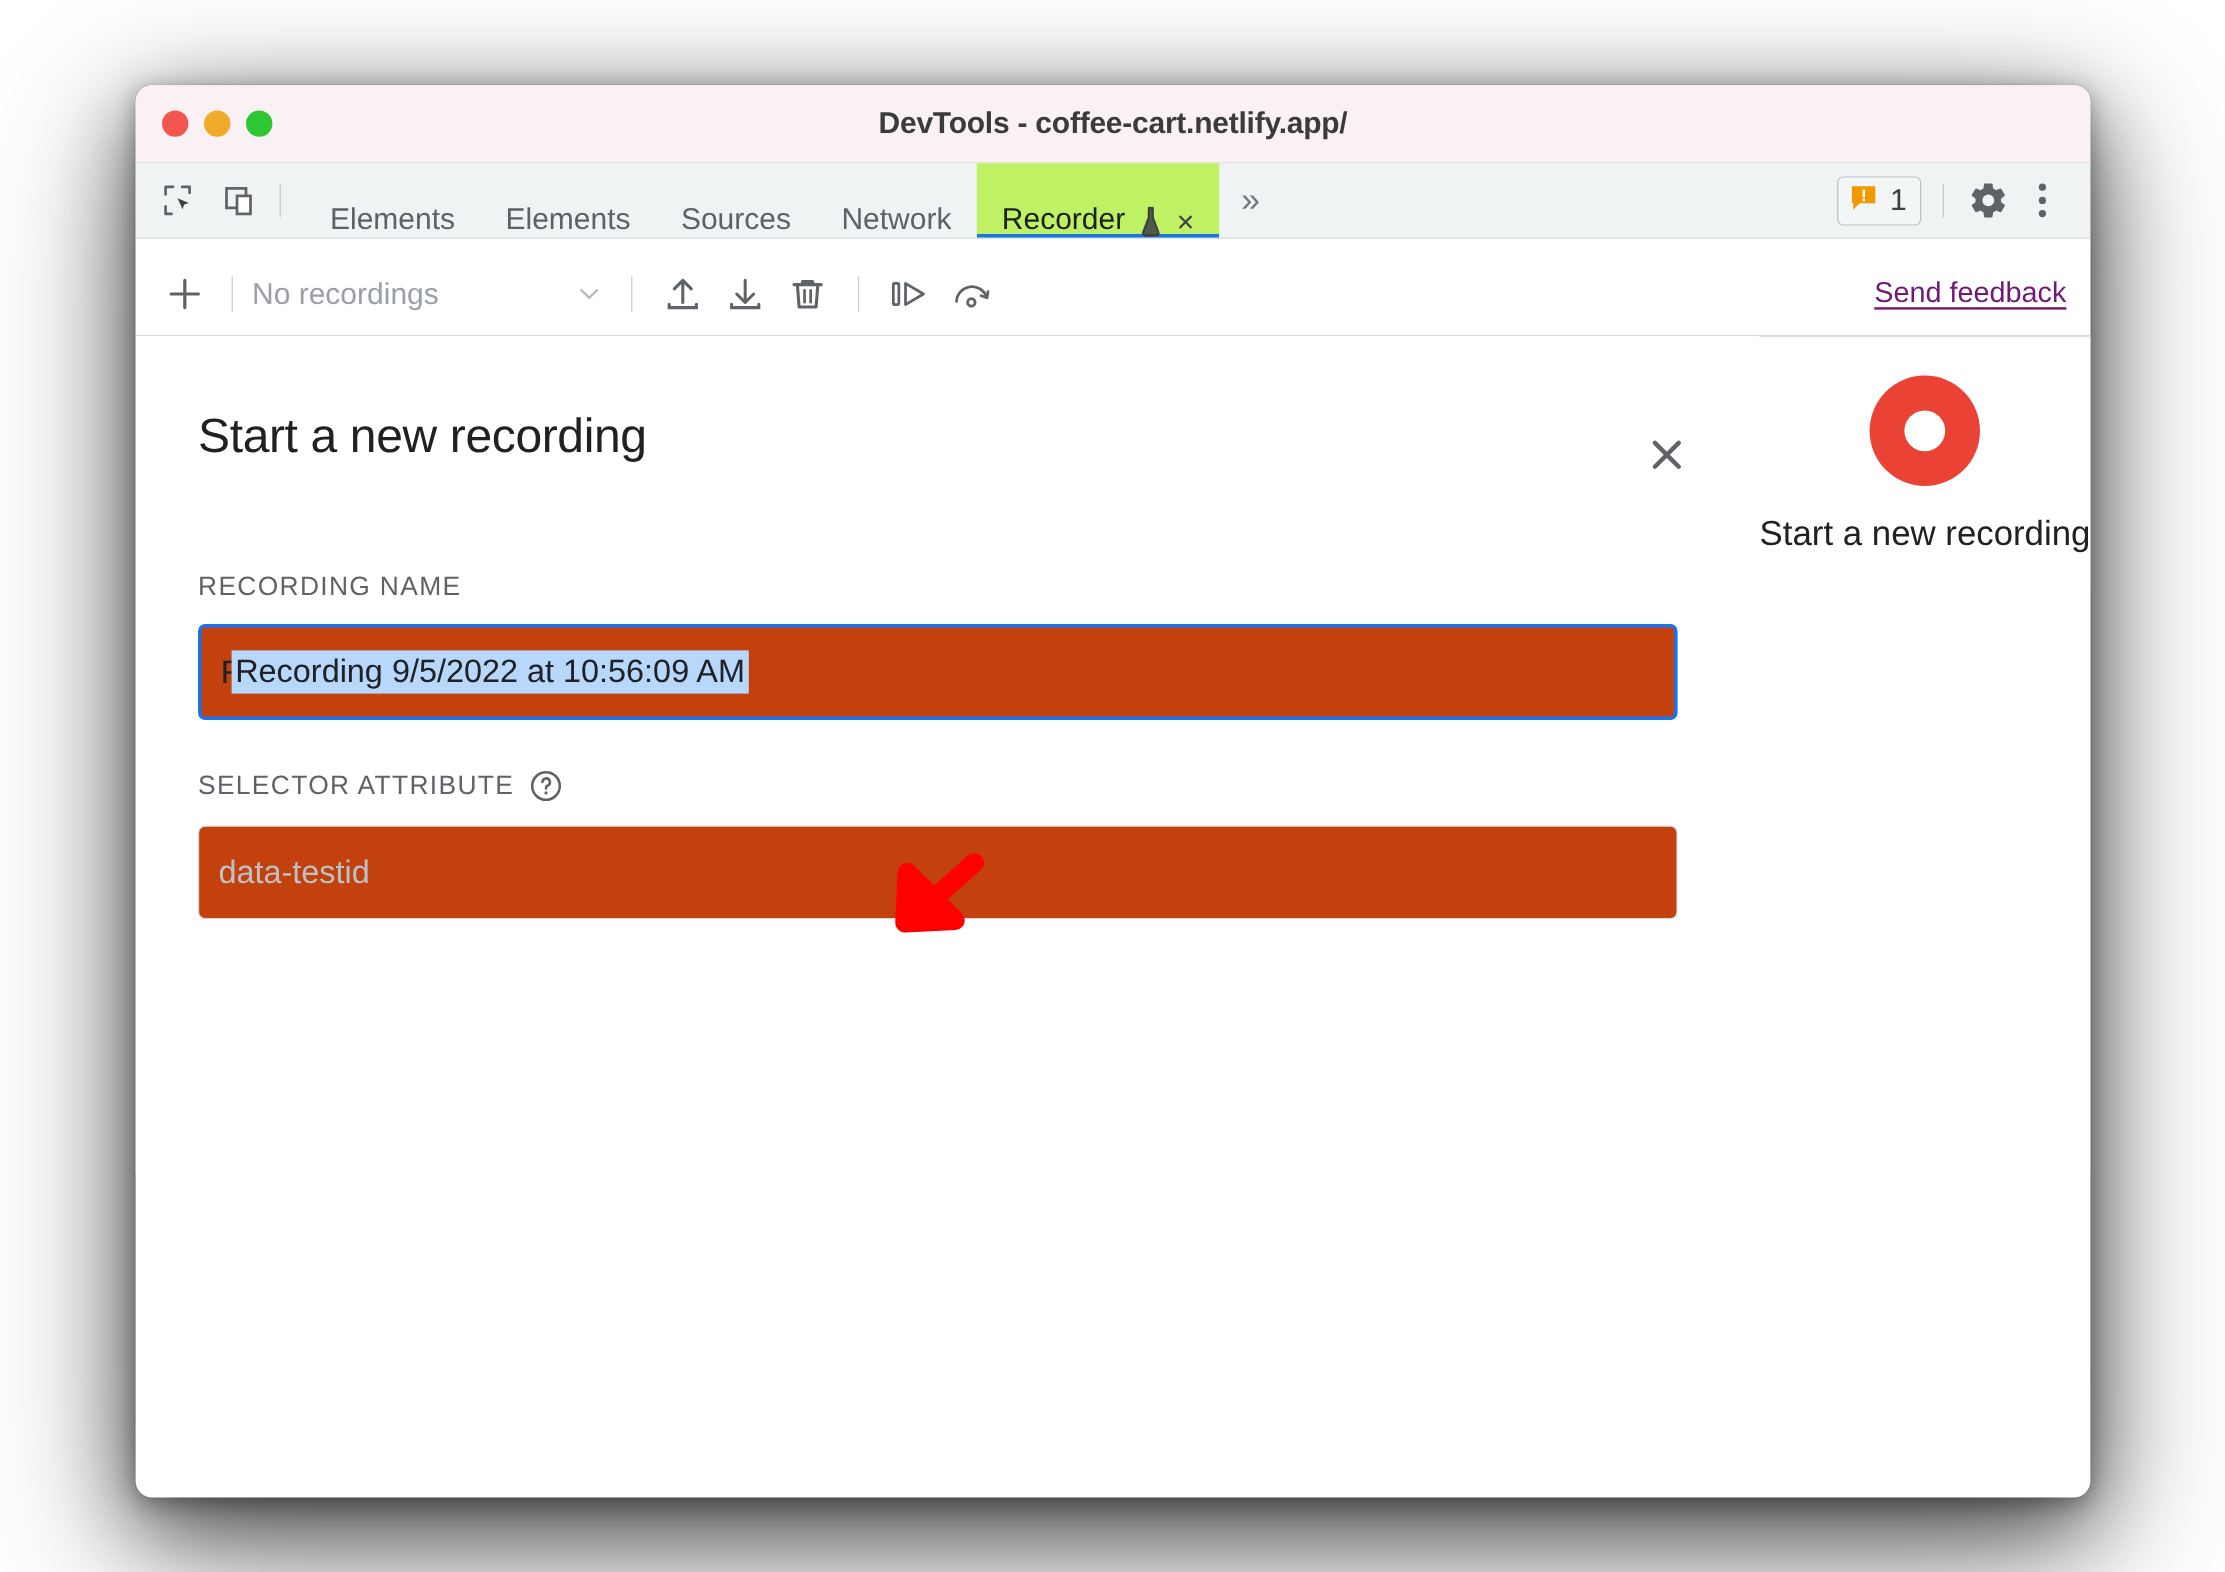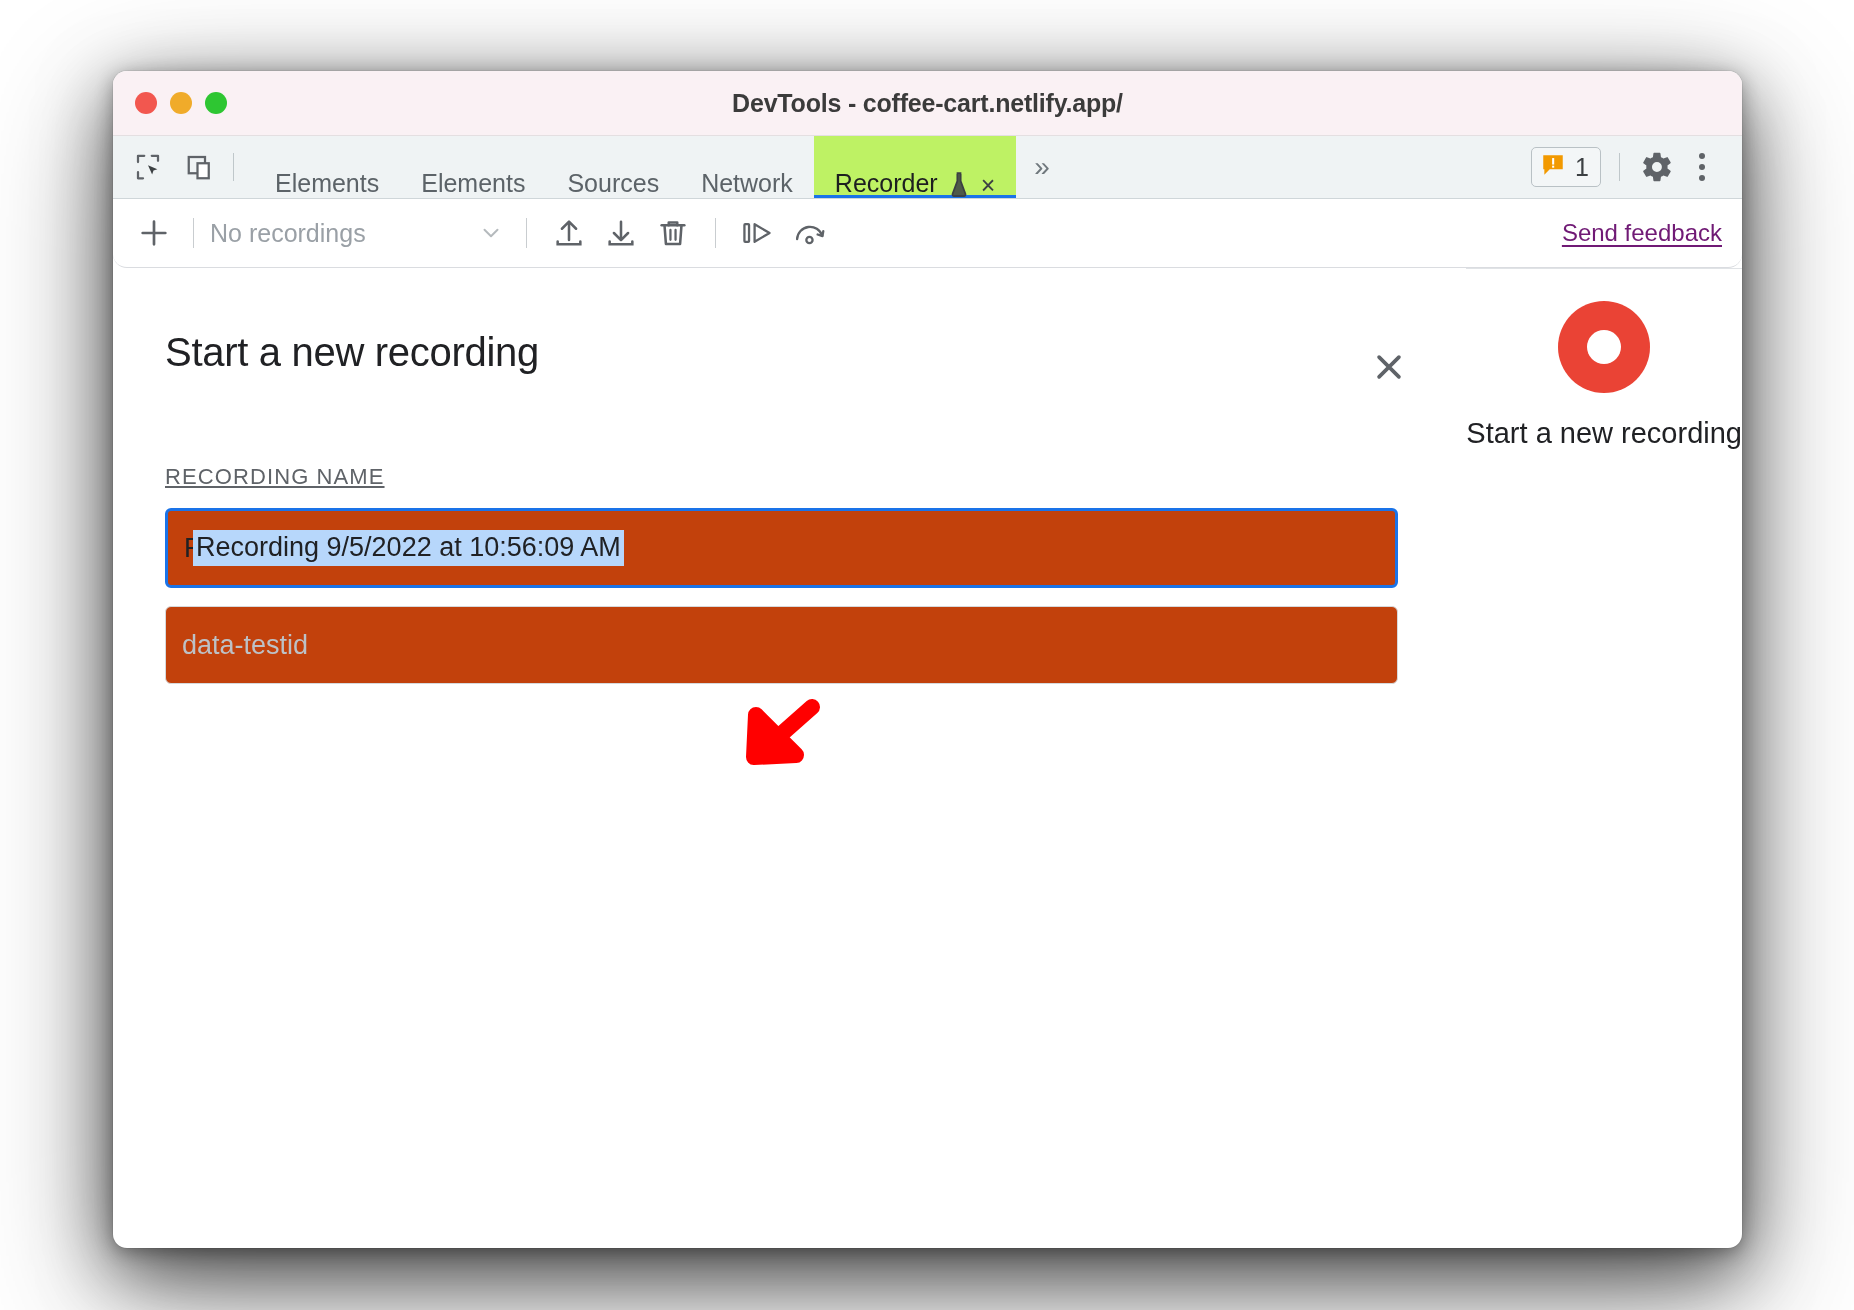"No recordings" .rec-toolbar { border-radius: 14px -> none; padding: 0 20px 0 18px -> 12px 20px 0 18px }
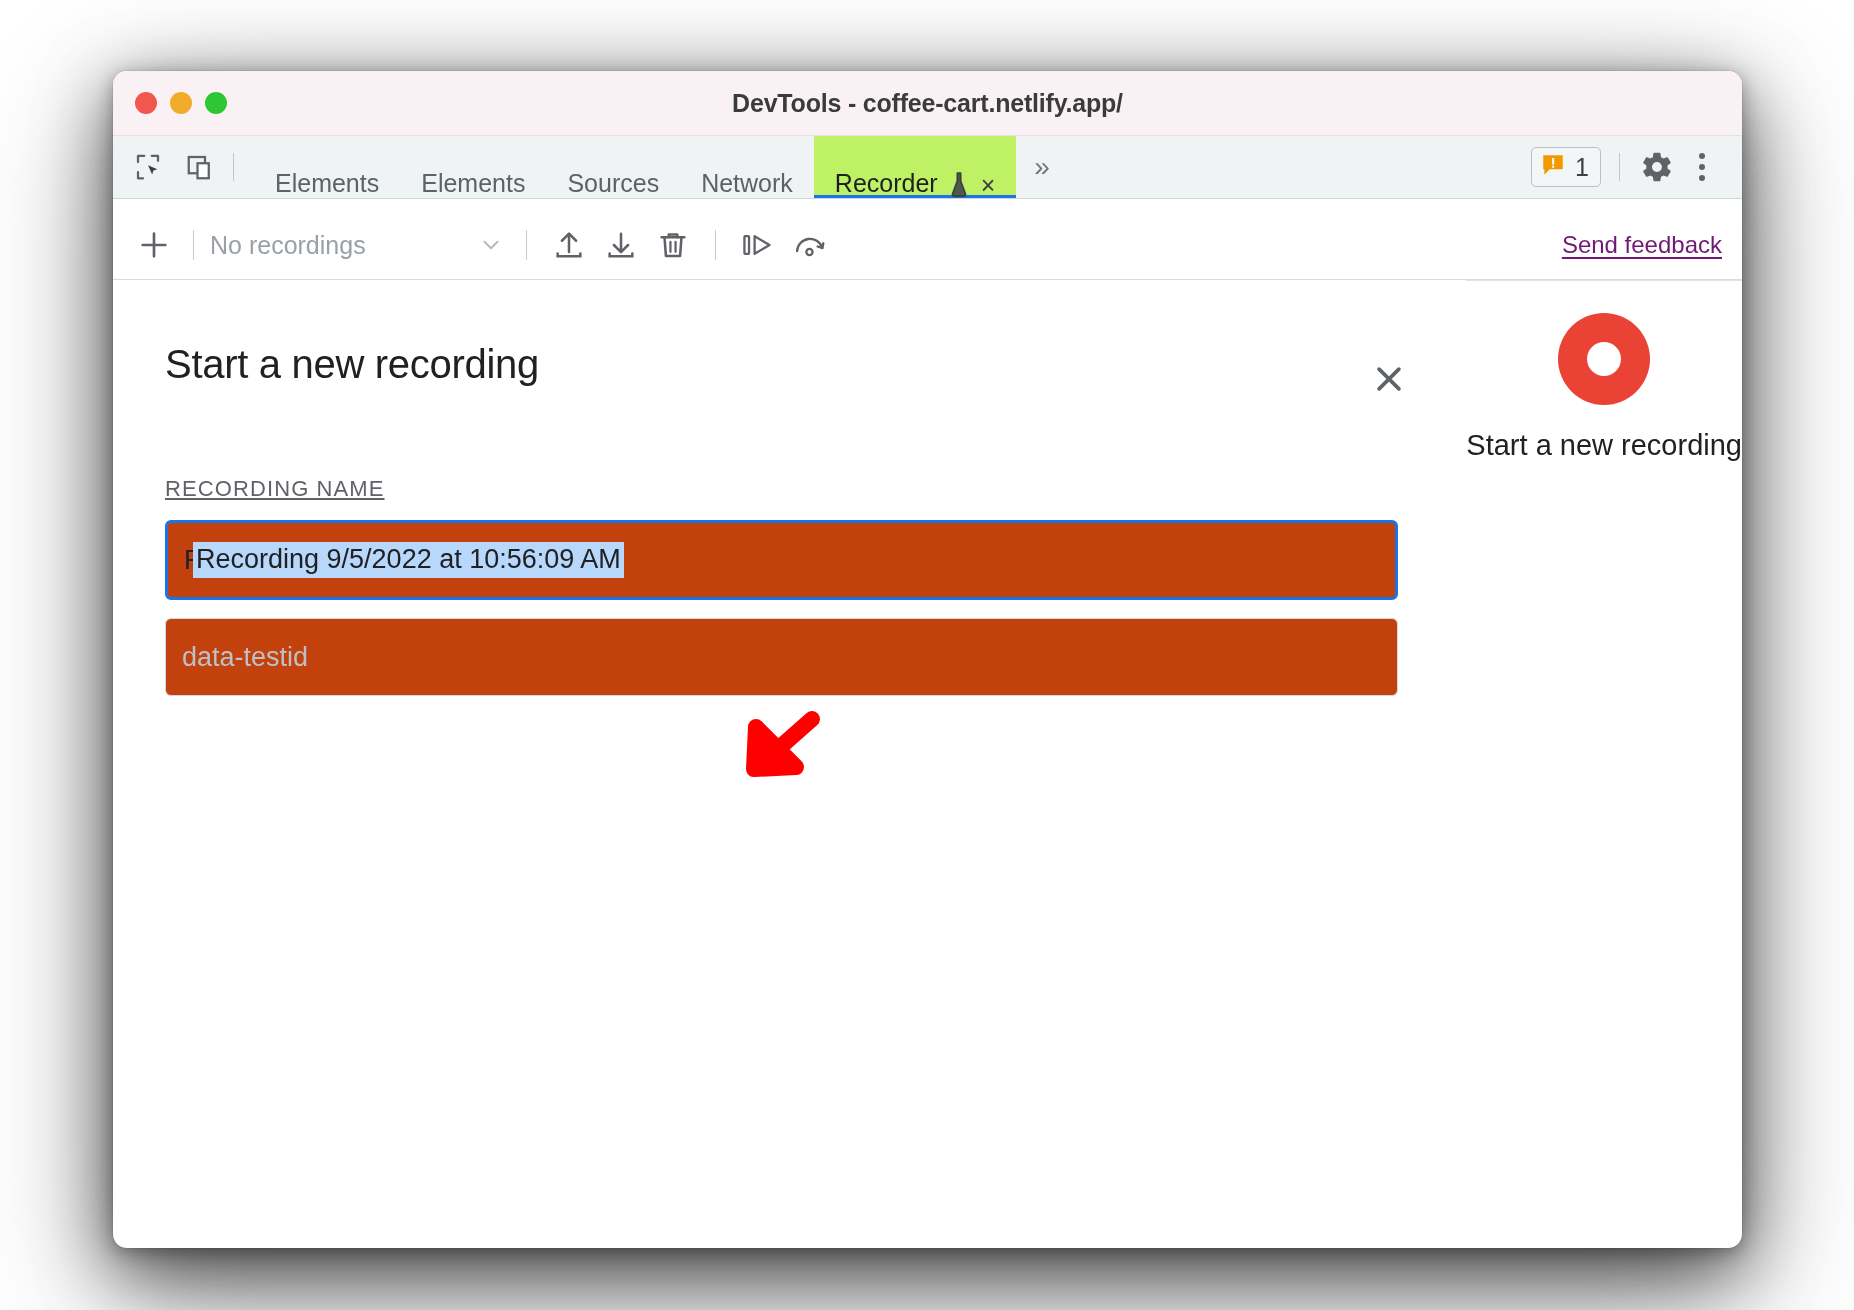"RECORDING NAME" .field-label { text-decoration: underline -> none }
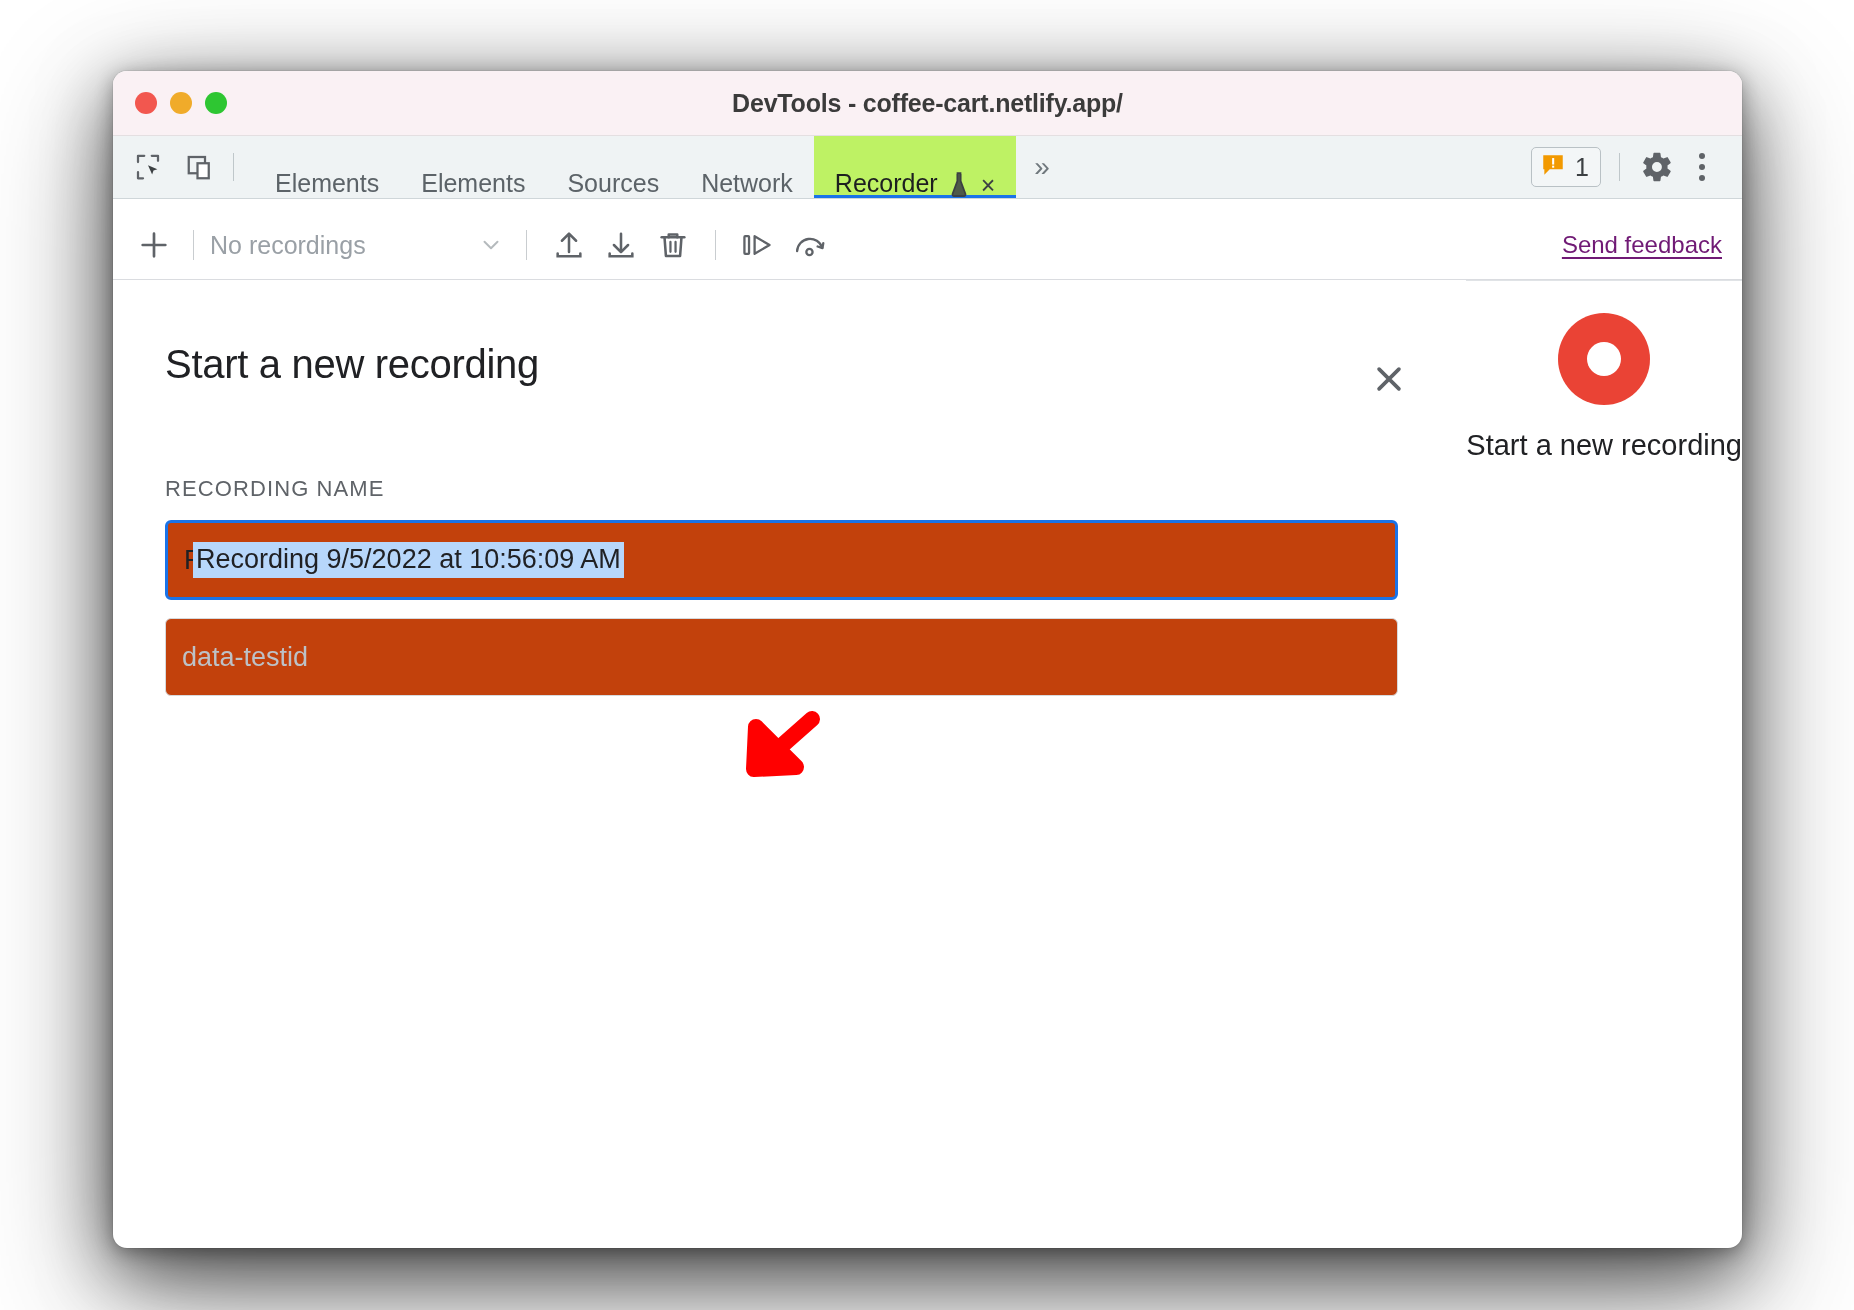"SELECTOR ATTRIBUTE" div.field-label { html: none -> <div> <span>SELECTOR ATTRIBUTE</span> <span> <svg> <circle></circle> <path></path> <circle></circle> </svg> </span> </div> }
